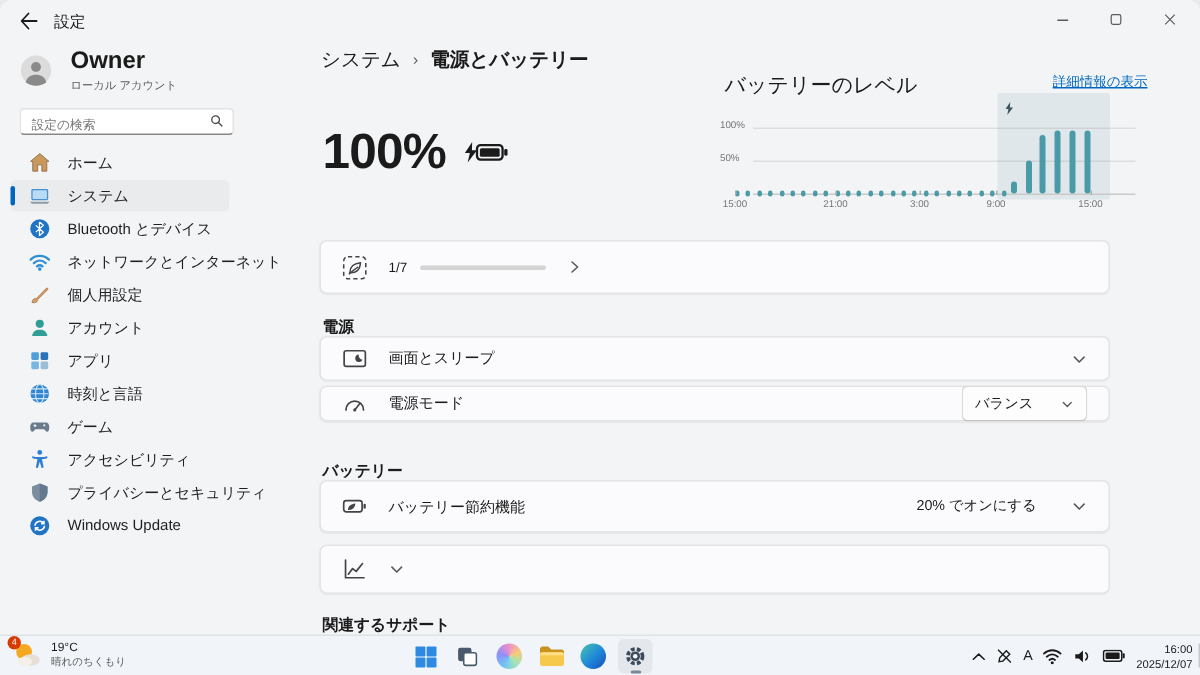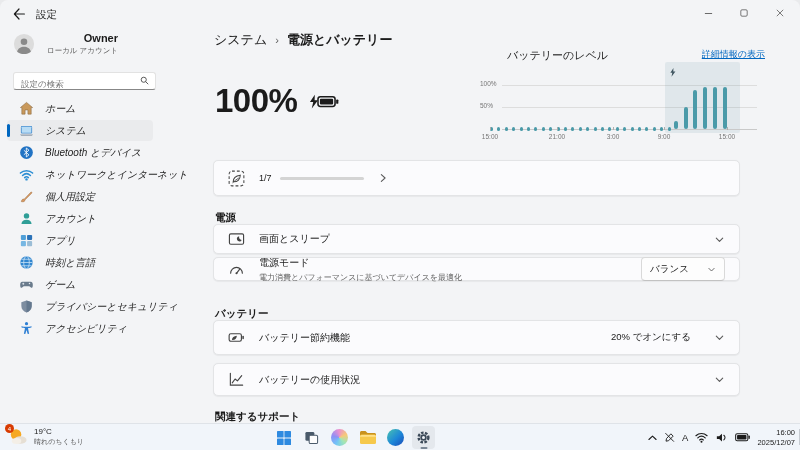"Owner" .user-name { font-size: 11px -> 16px; text-align: right -> none }
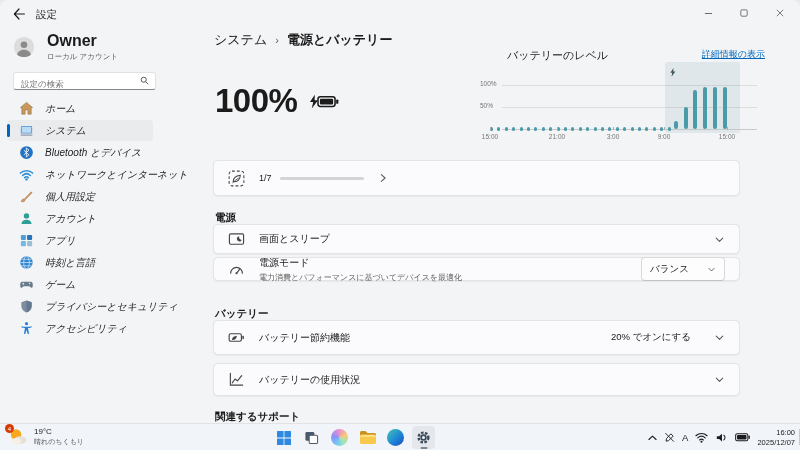"バッテリーのレベル" .chart-title { font-size: 11px -> 14px; margin-left: 24px -> none }
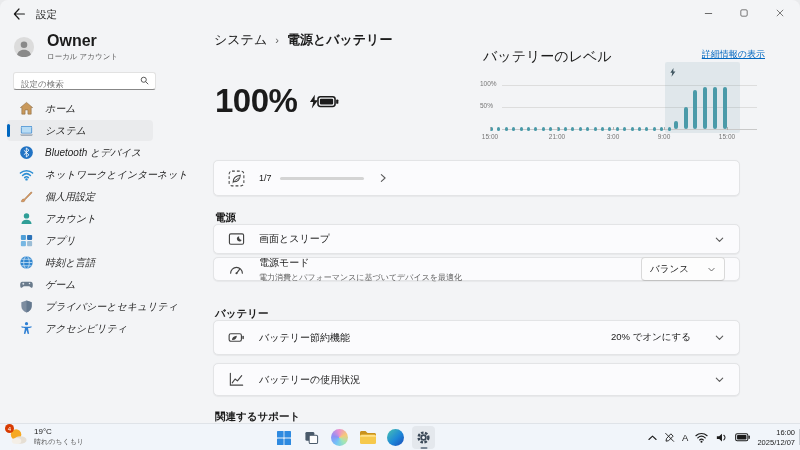"ホーム" .nav-label { font-style: italic -> none }
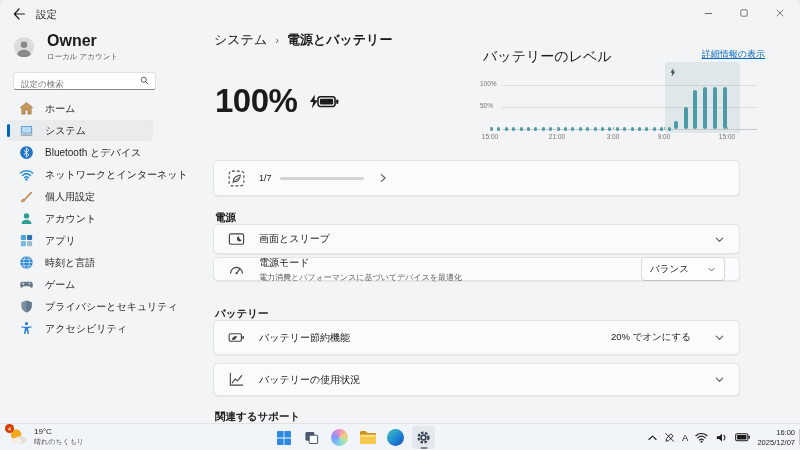"電力消費とパフォーマンスに基づいてデバイスを最適化" div.card-sub { html: <div>電力消費とパフォーマンスに基づいてデバイスを最適化</div> -> none }
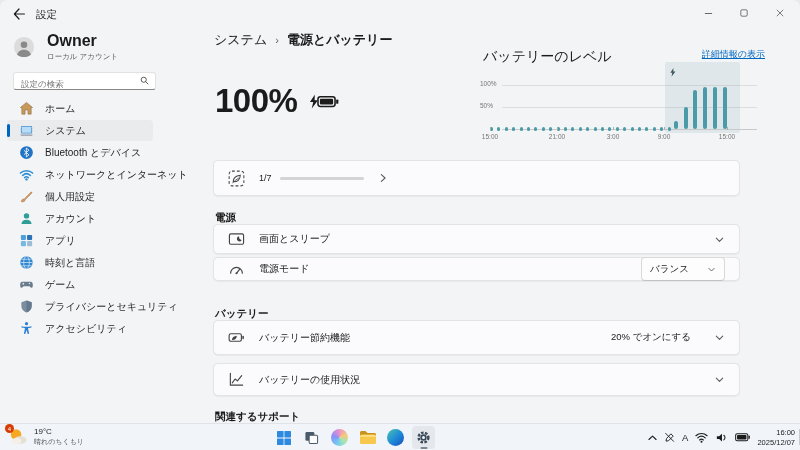"プライバシーとセキュリティ" div.nav-item { order: before "アクセシビリティ" -> after "アクセシビリティ" }
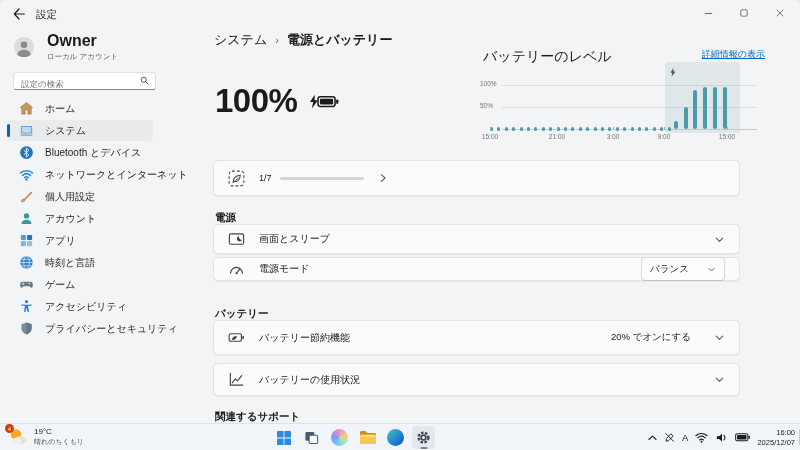"Windows Update" div.nav-item { html: none -> <div> <span> <svg> <circle></circle> <path></path> <path></path> </svg> </span> <span>Windows Update</span> </div> }
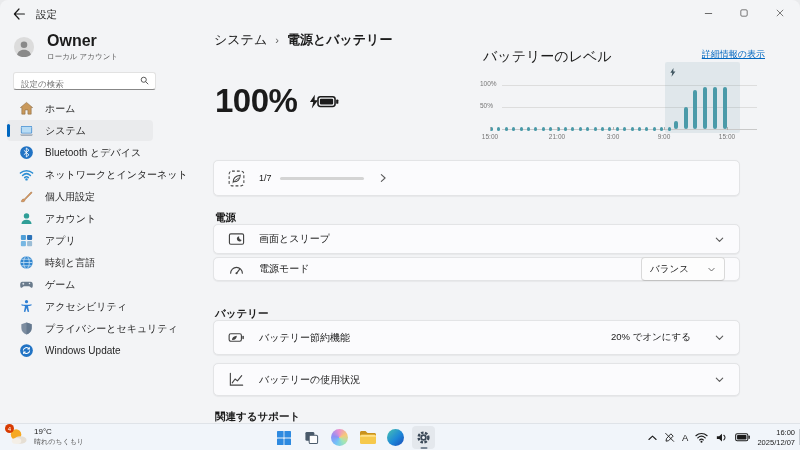"バッテリーの使用状況" span.card-text { html: <span> <div>バッテリーの使用状況</div> </span> -> none }
